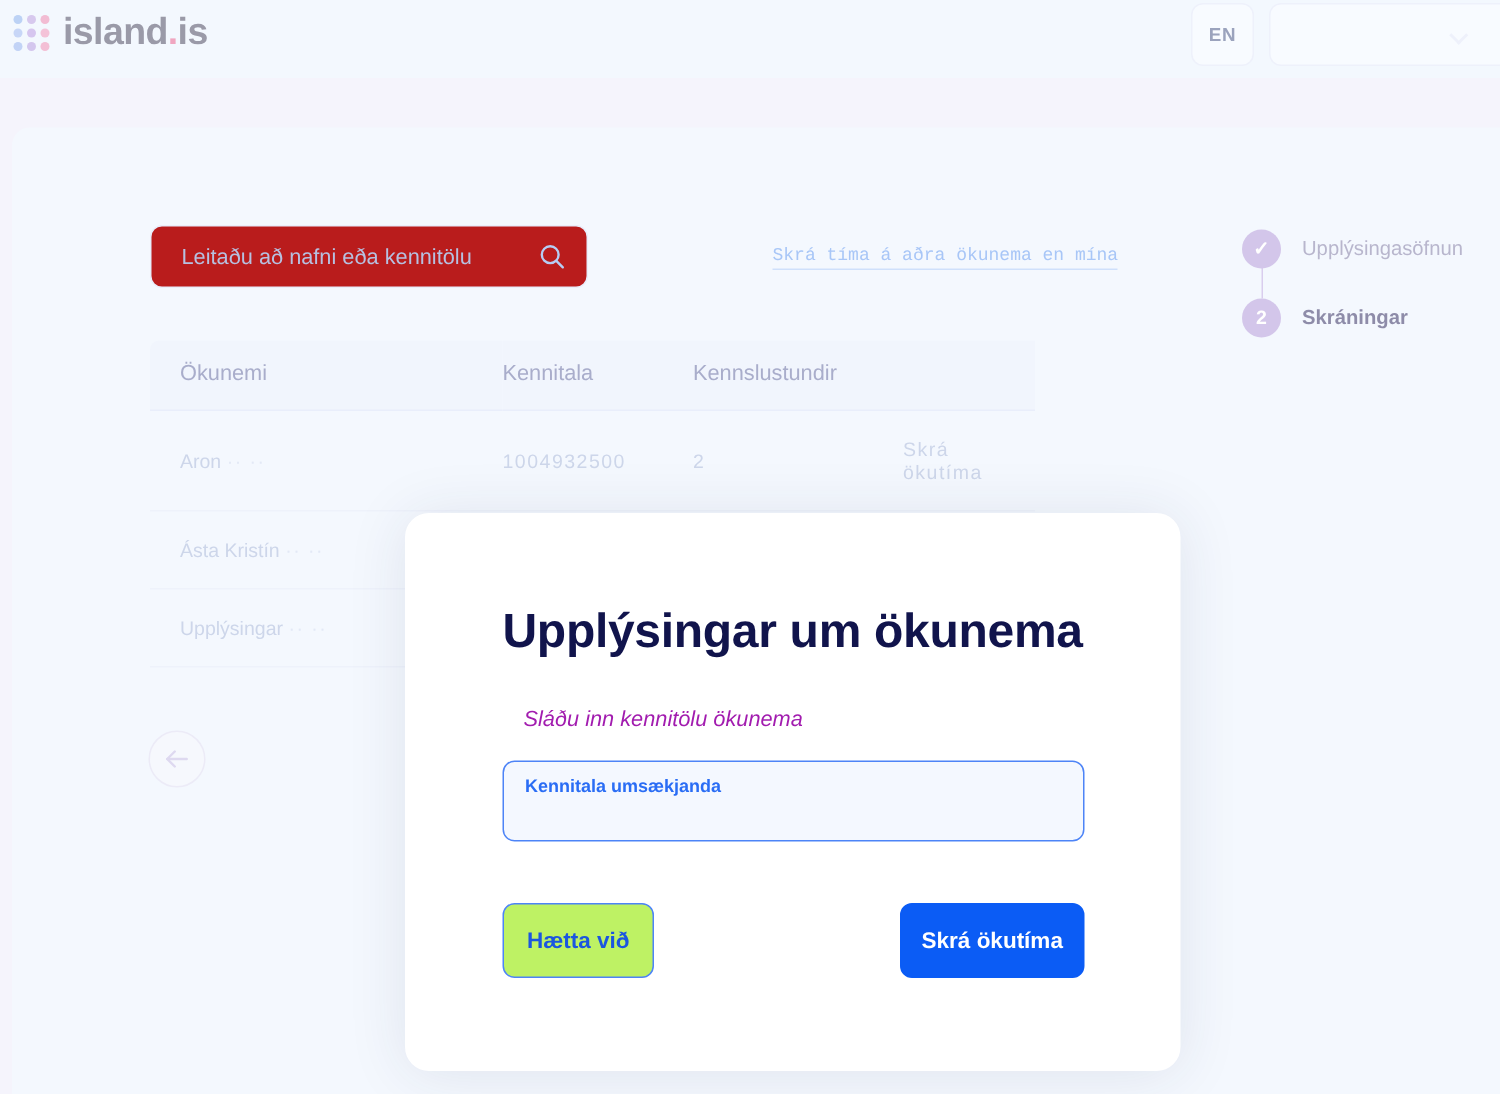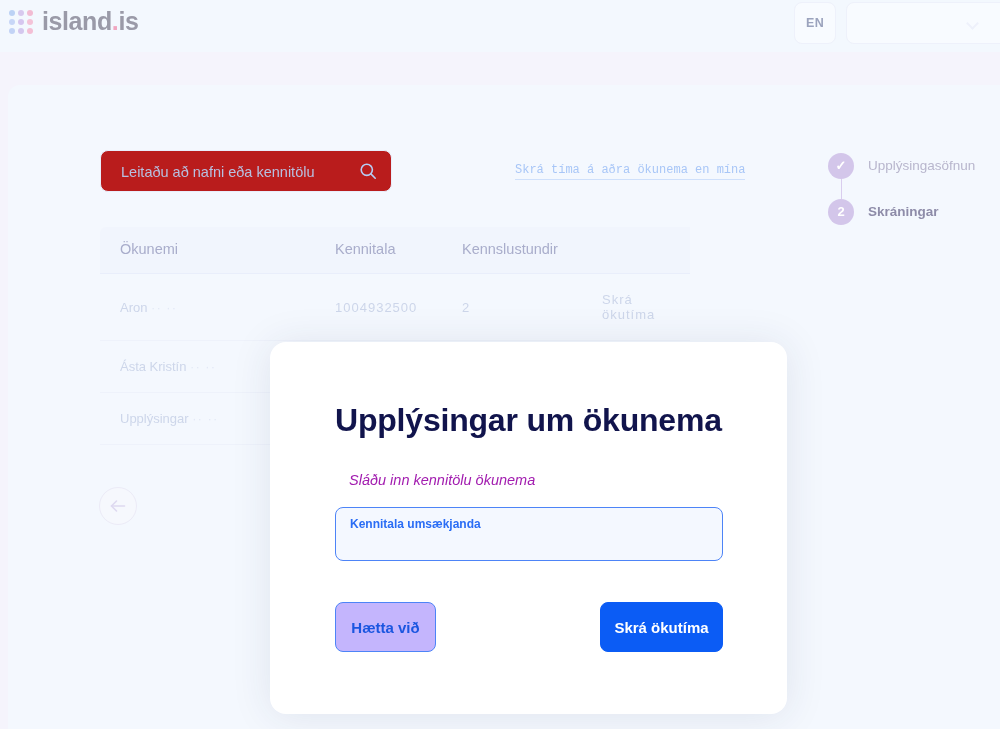"Hætta við" .btn-secondary { background: #c4b5fd -> #bef264 }
